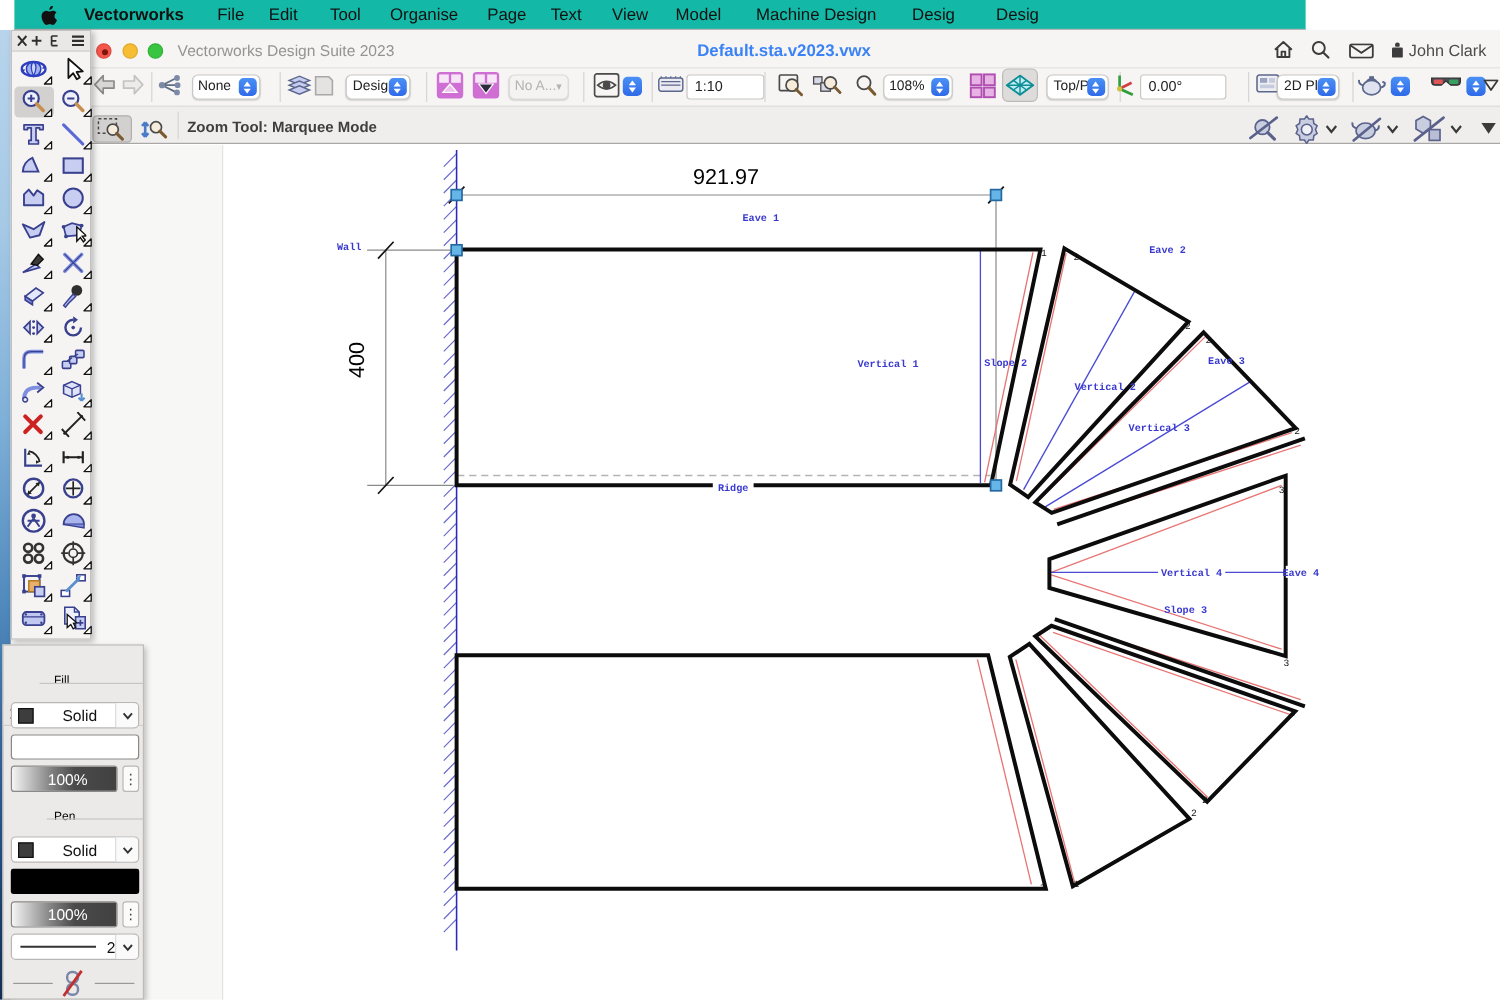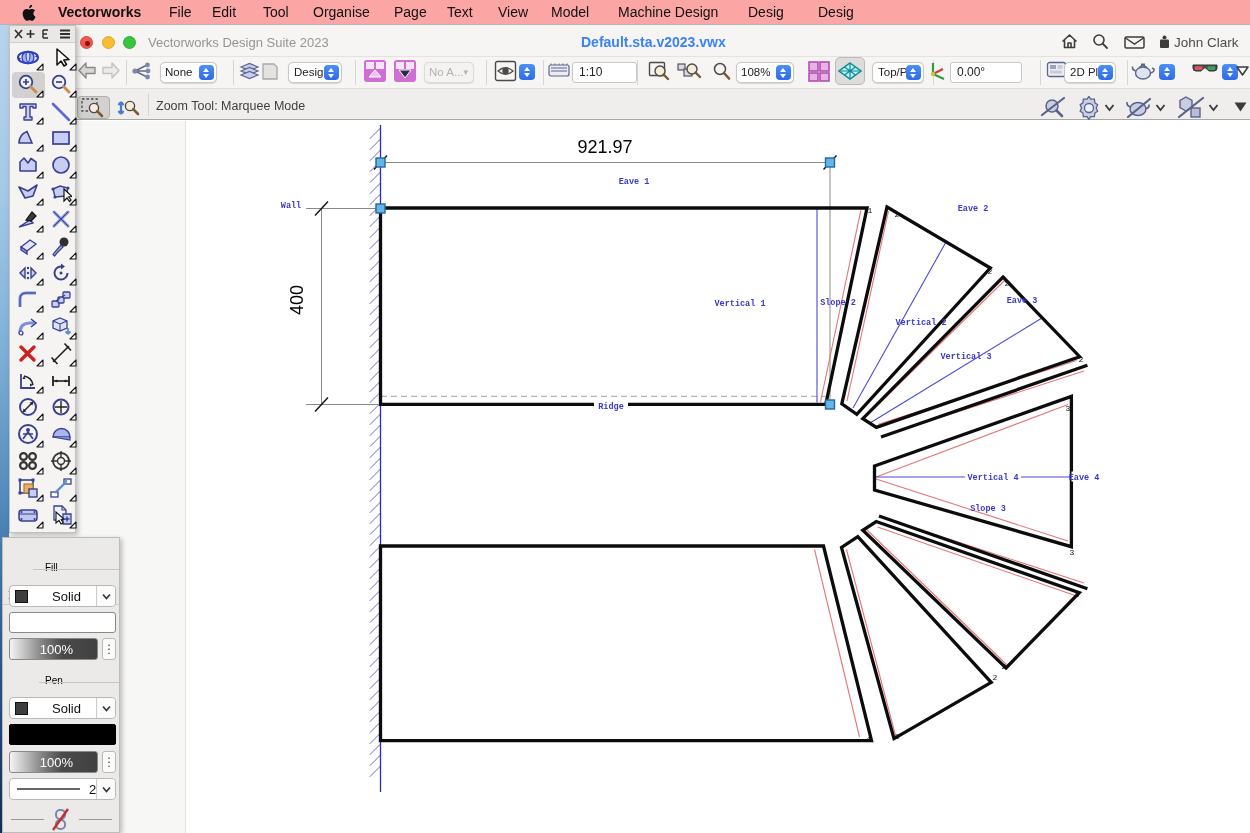"Vectorworks" #menubar { background: #fca5a5 -> #14b8a6; left: 0 -> 12px; width: 1250px -> 1076px }
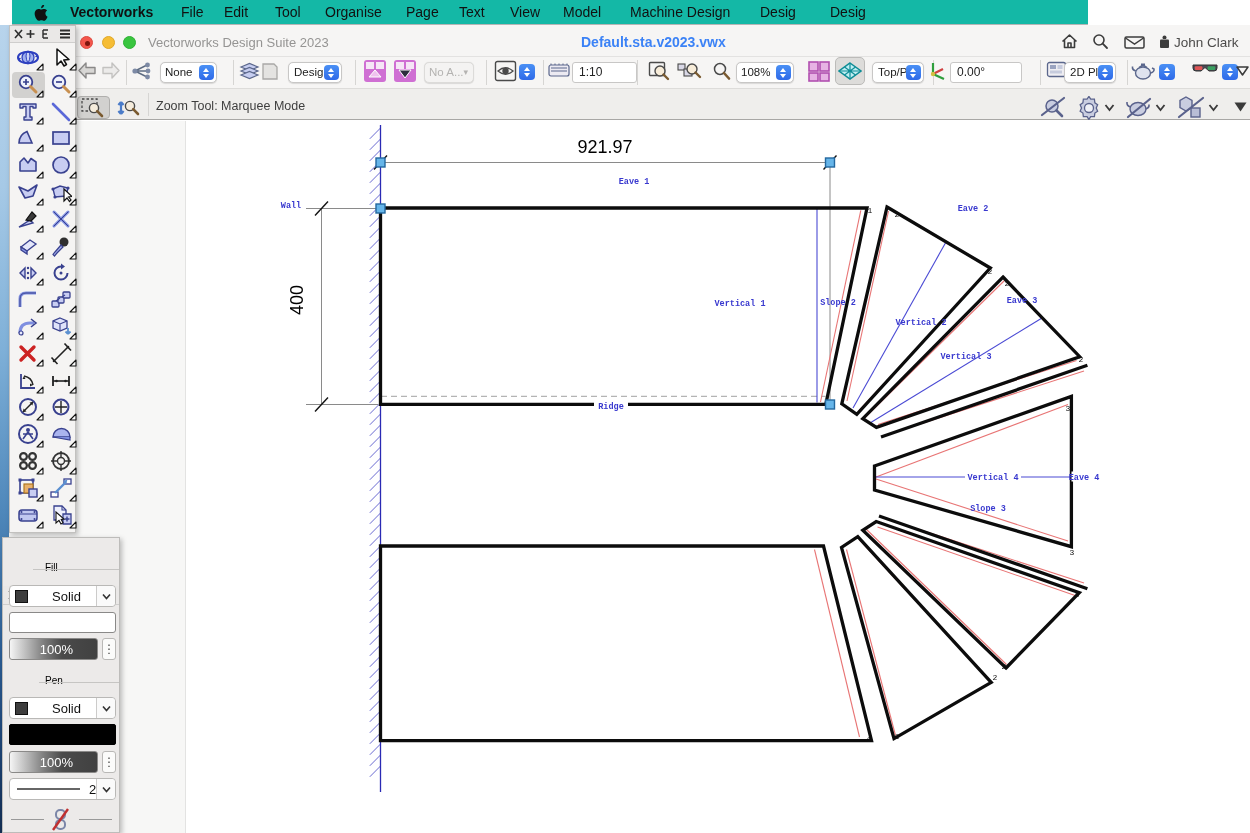"Zoom Tool: Marquee Mode" span { font-weight: normal -> bold }
